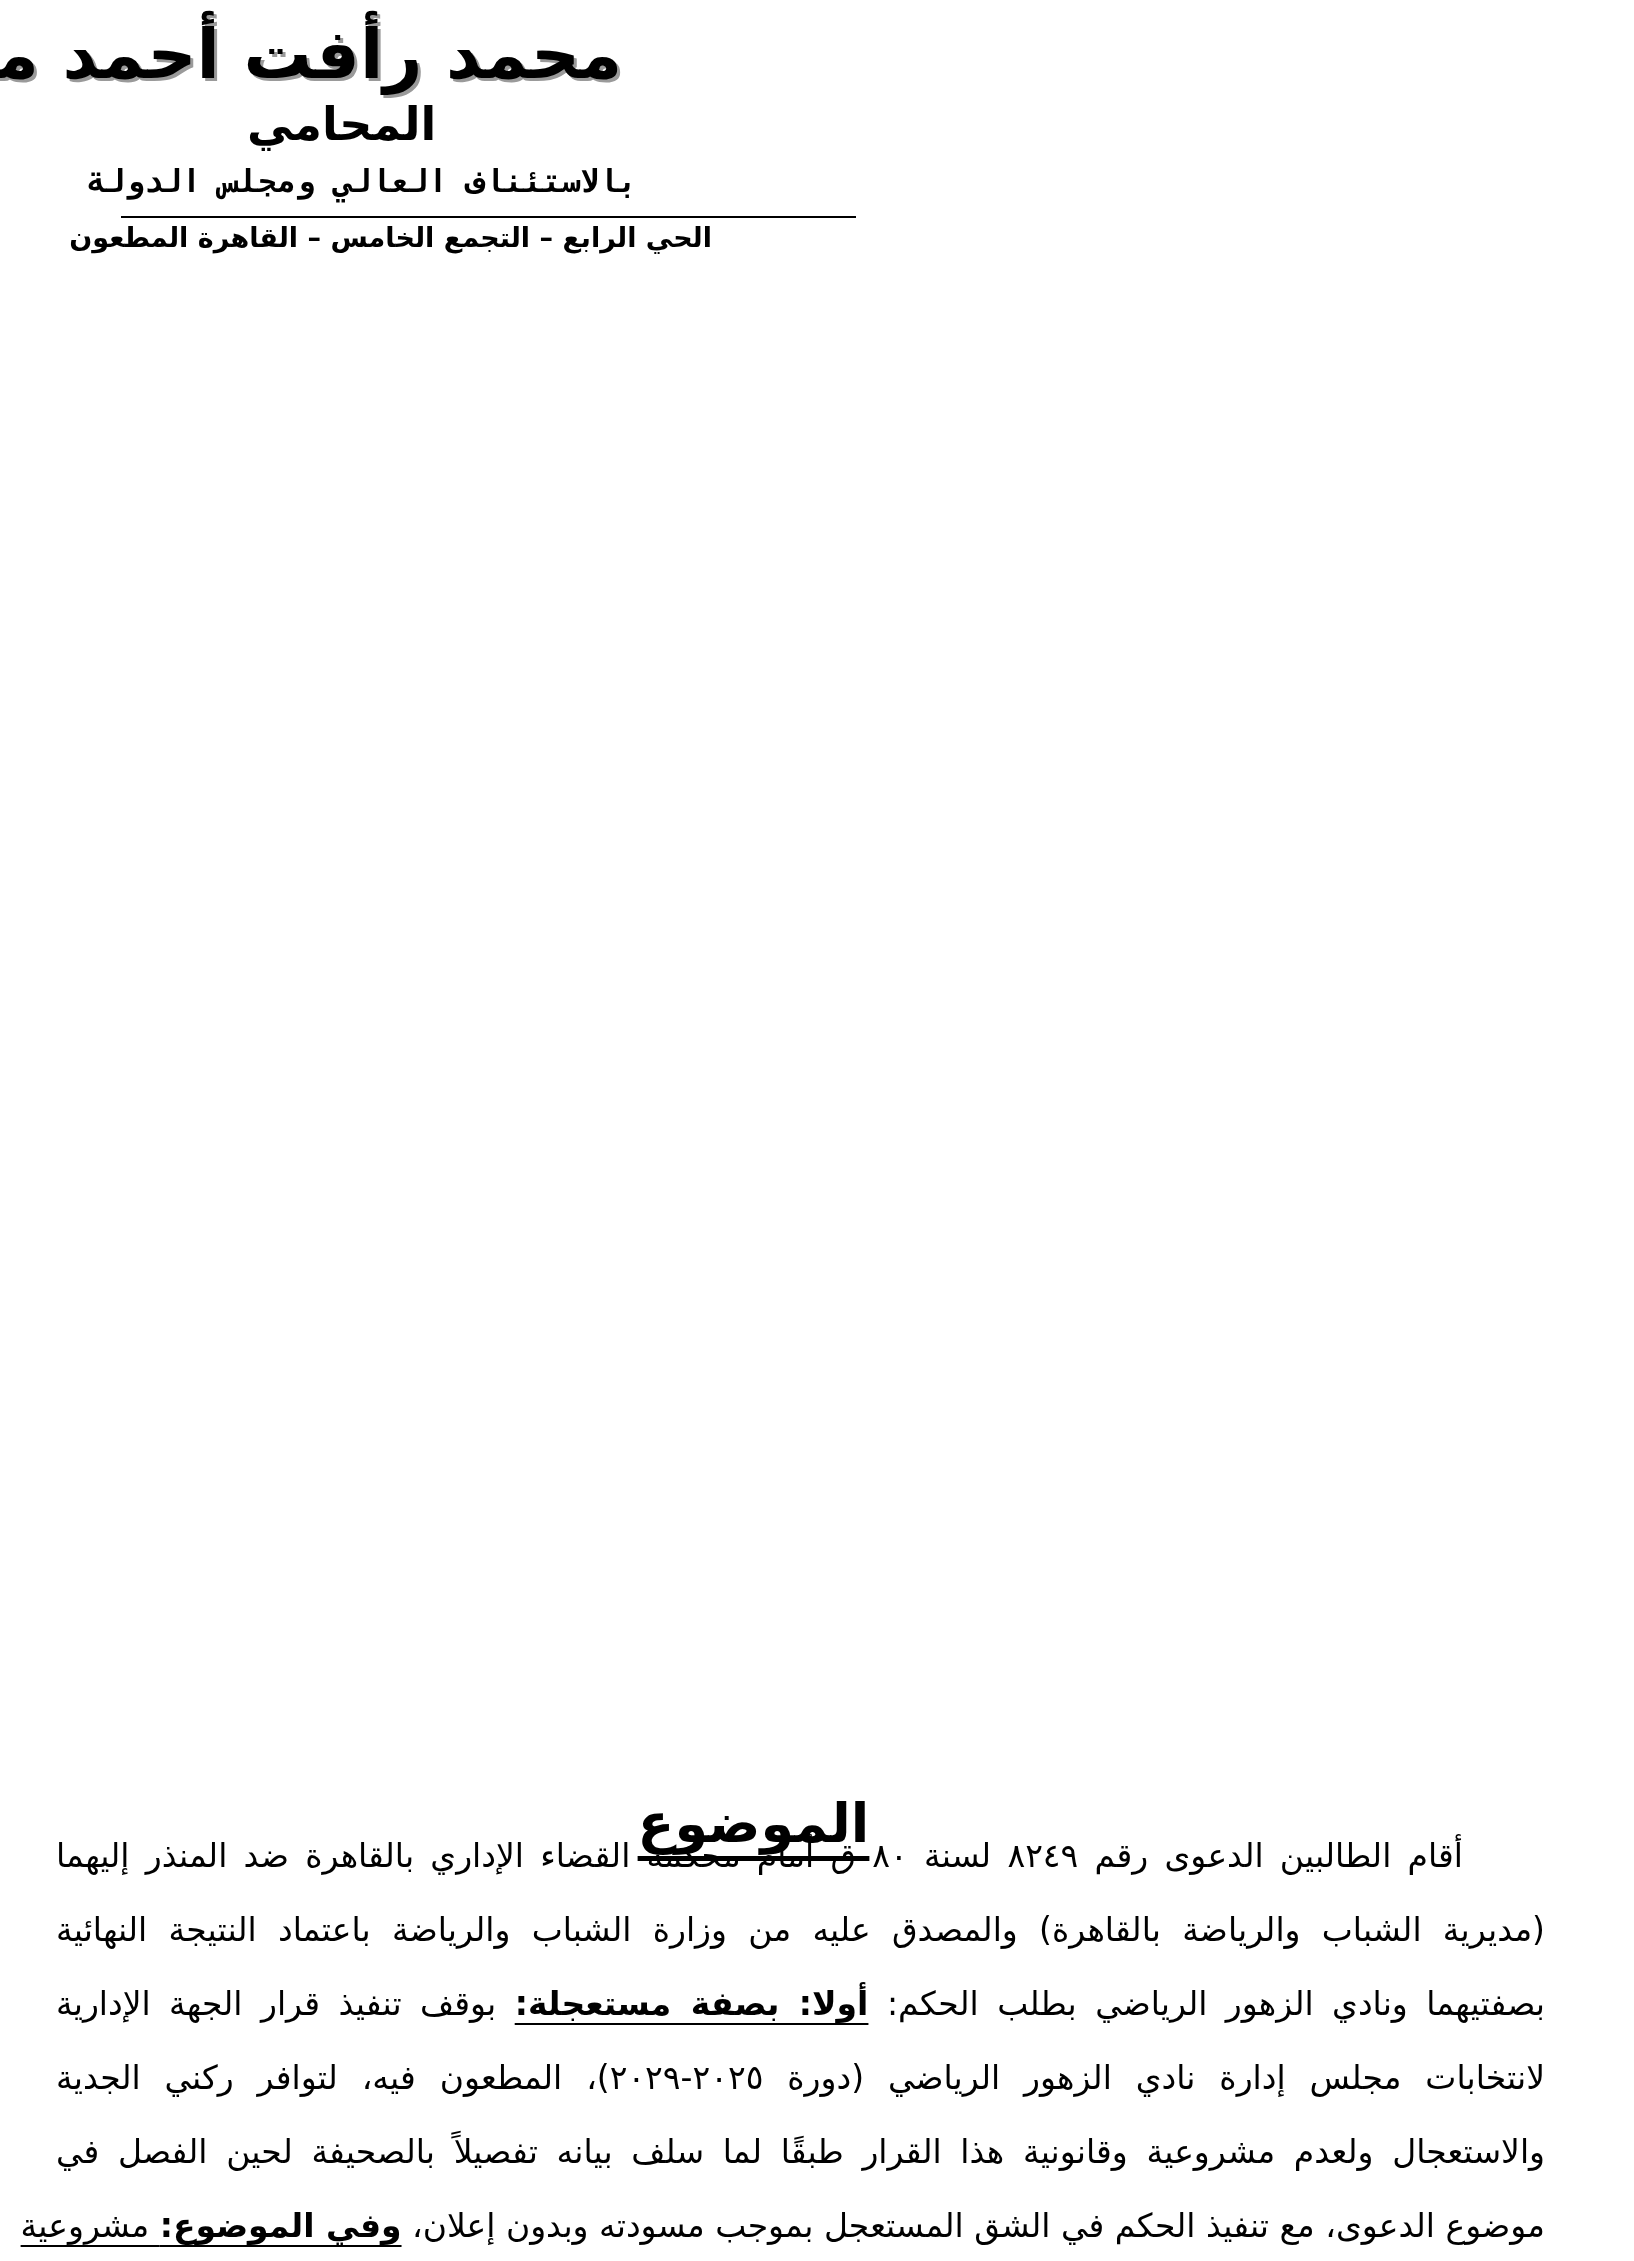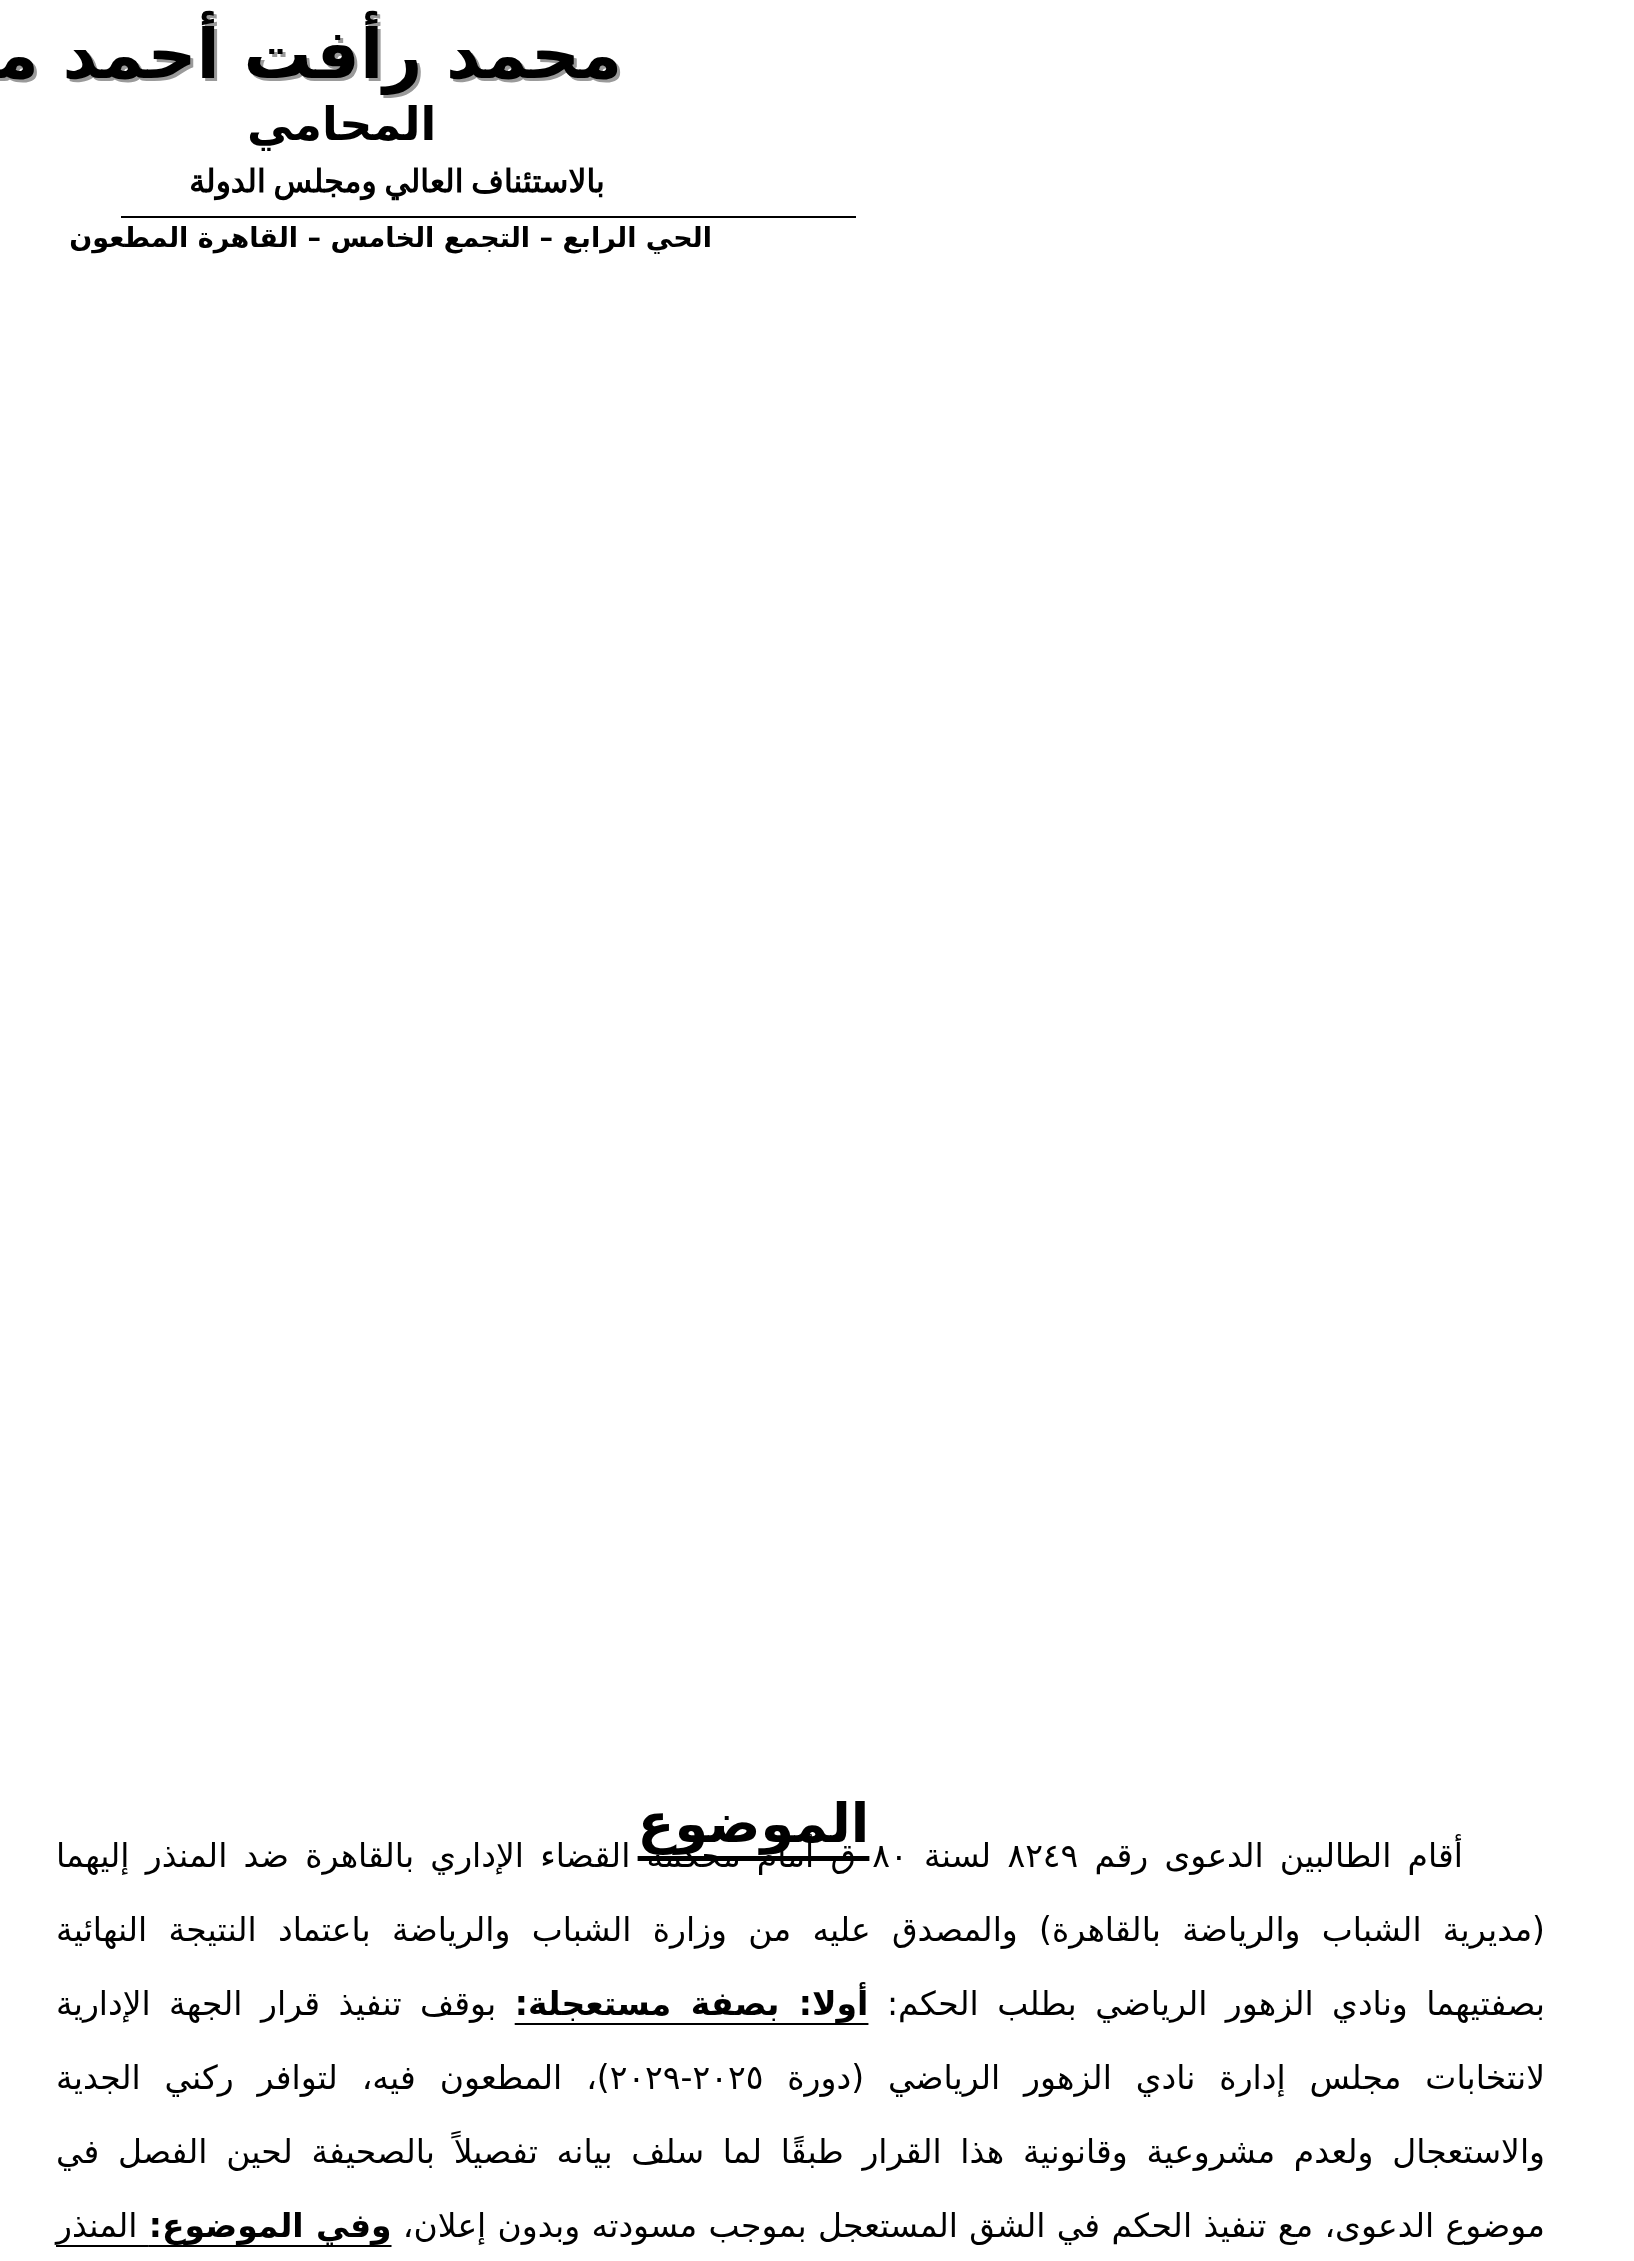"بالاستئناف العالي ومجلس الدولة" .header-courts { font-family: Liberation Serif, serif -> Liberation Mono, monospace }
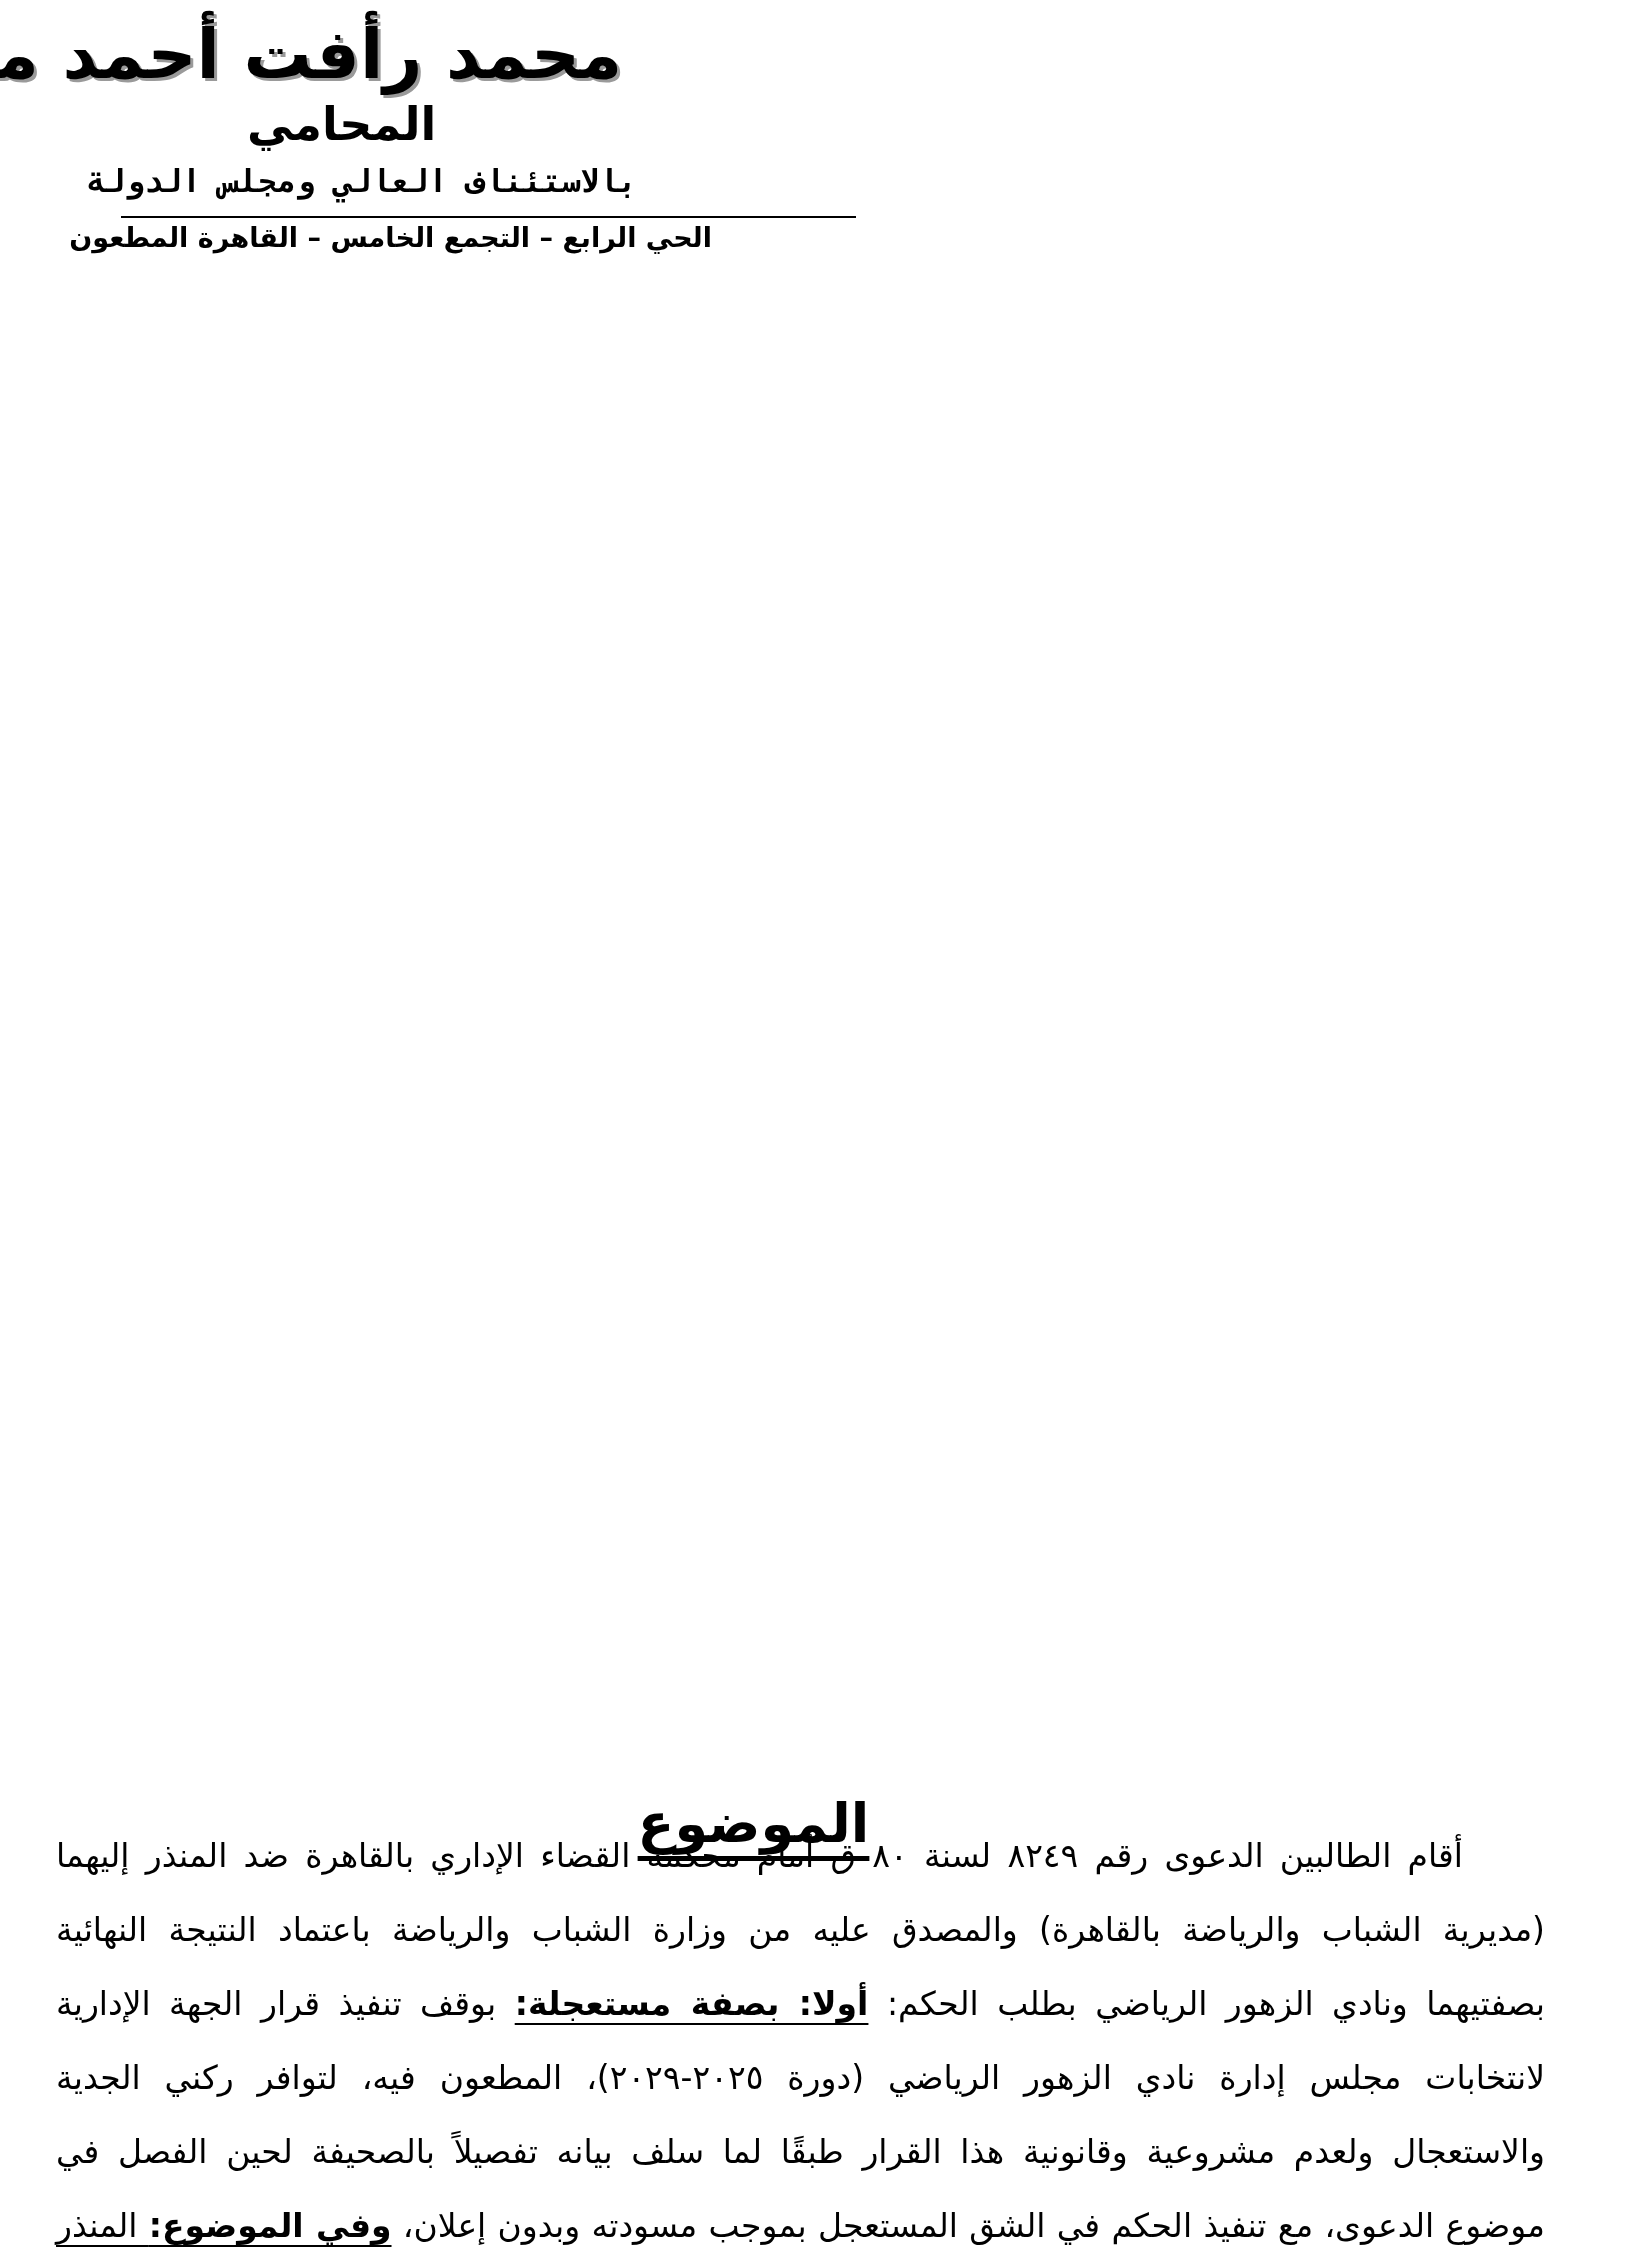"المنذر" span.ul { text: المنذر -> مشروعية }
